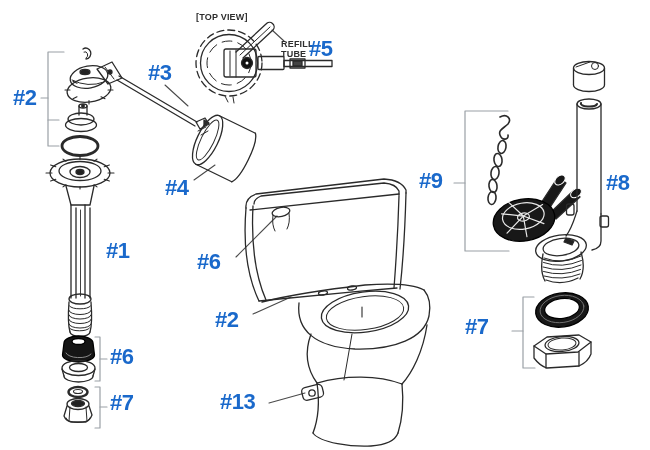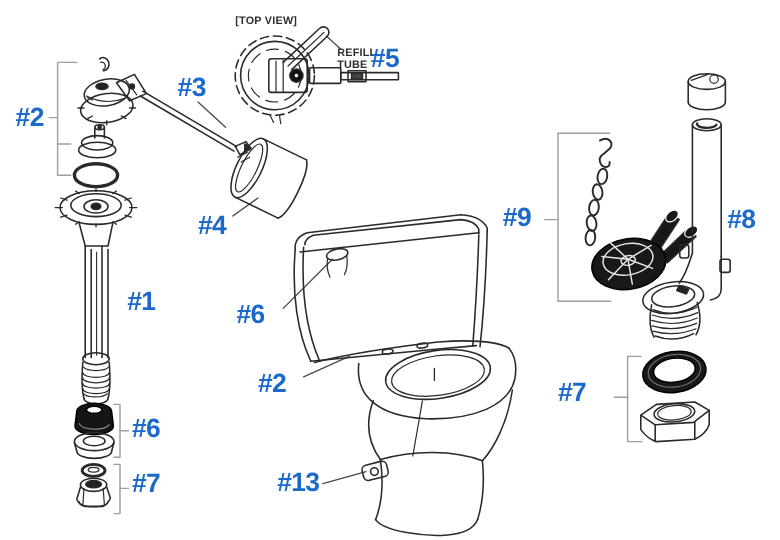"#13" span.part-label { left: 231px -> 220px }
